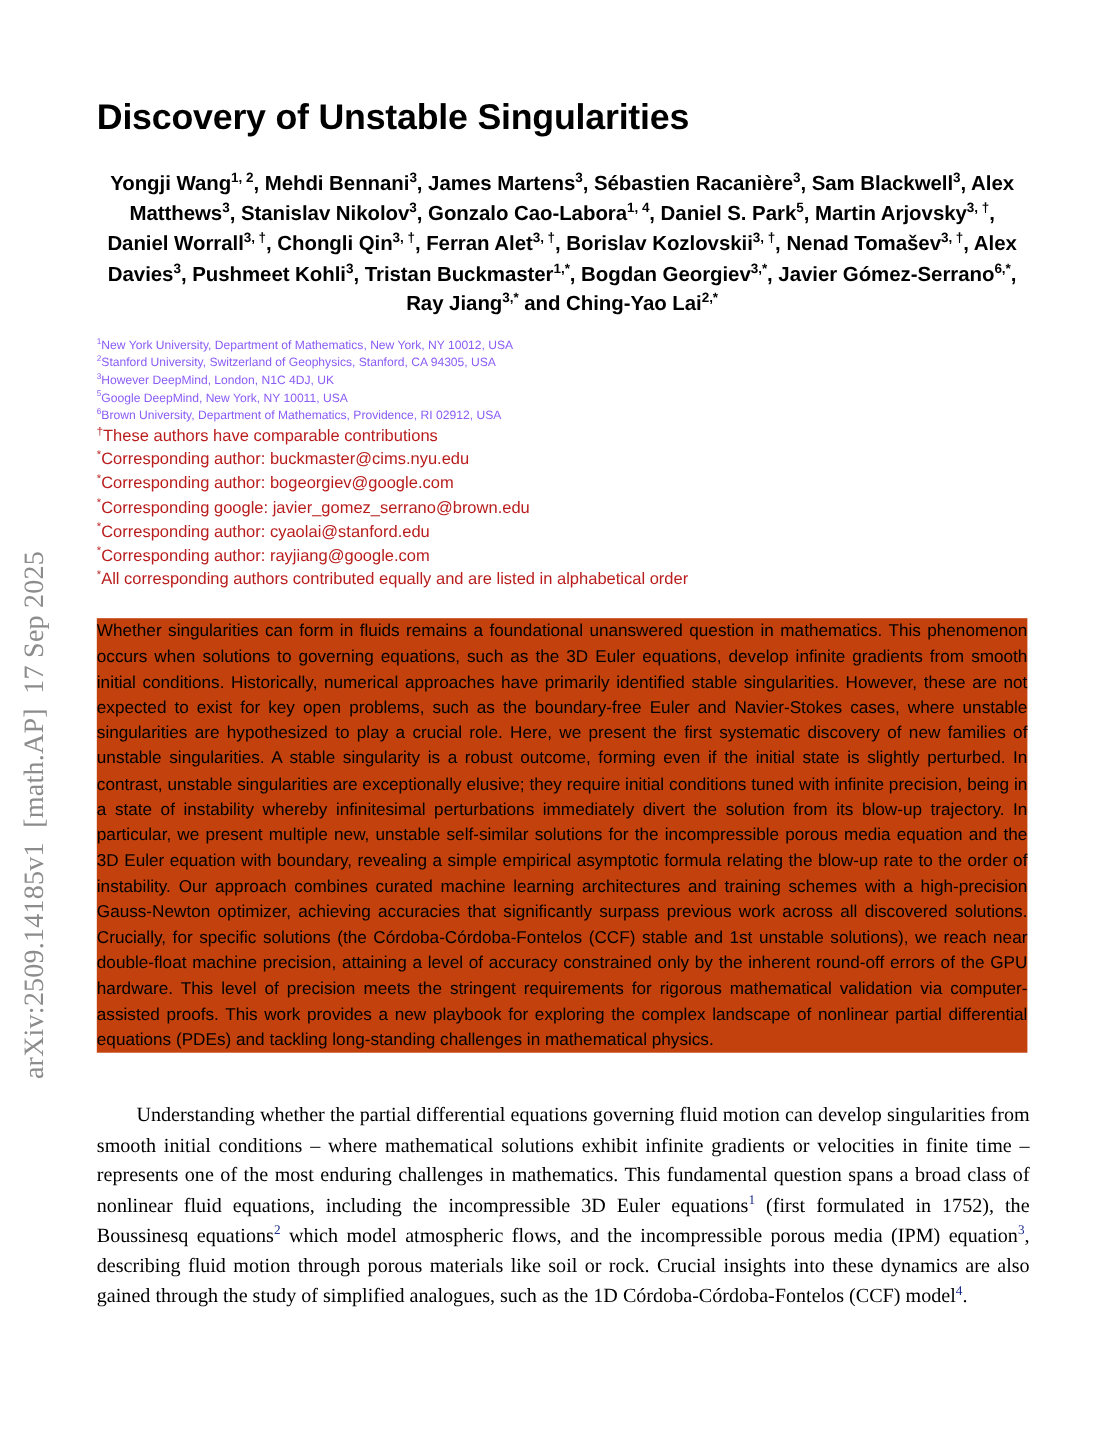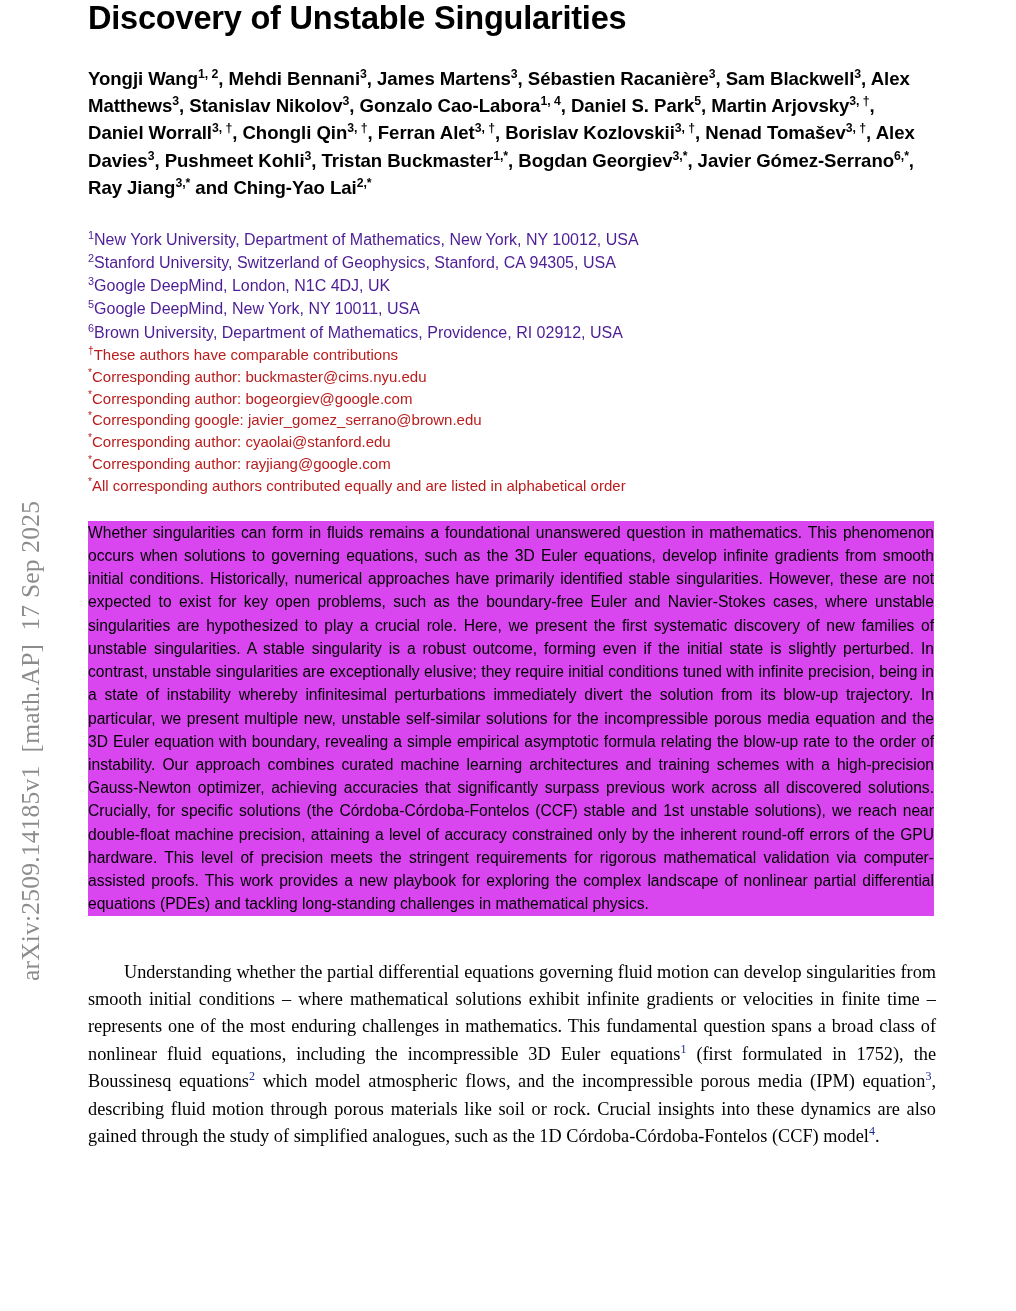"Discovery of Unstable Singularities" .doc-title { padding-top: none -> 88px }
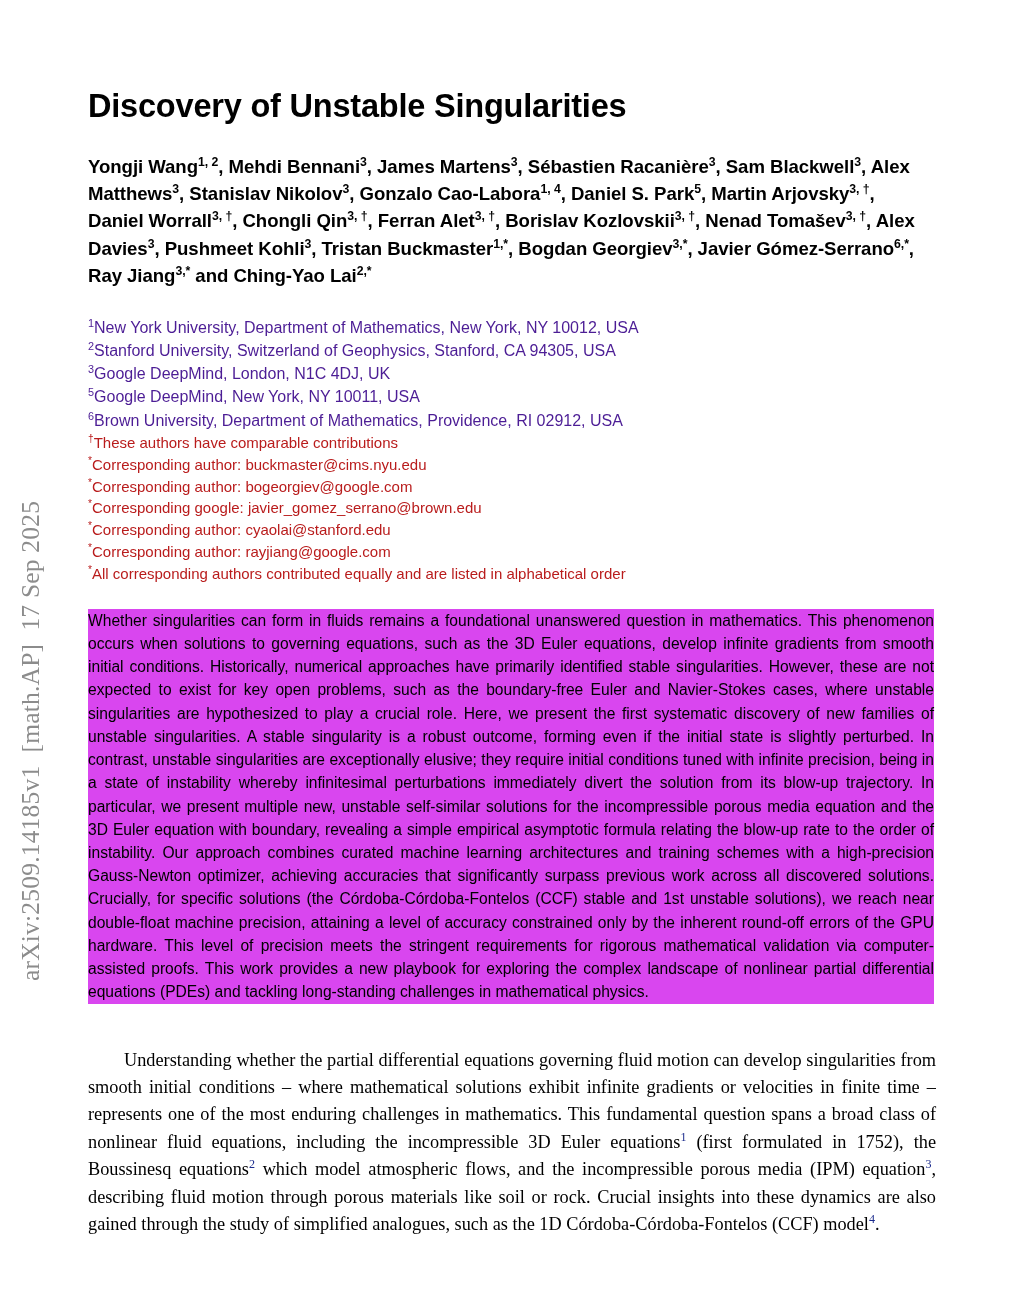"Yongji Wang1, 2, Mehdi Bennani3," .authors { text-align: left -> center }
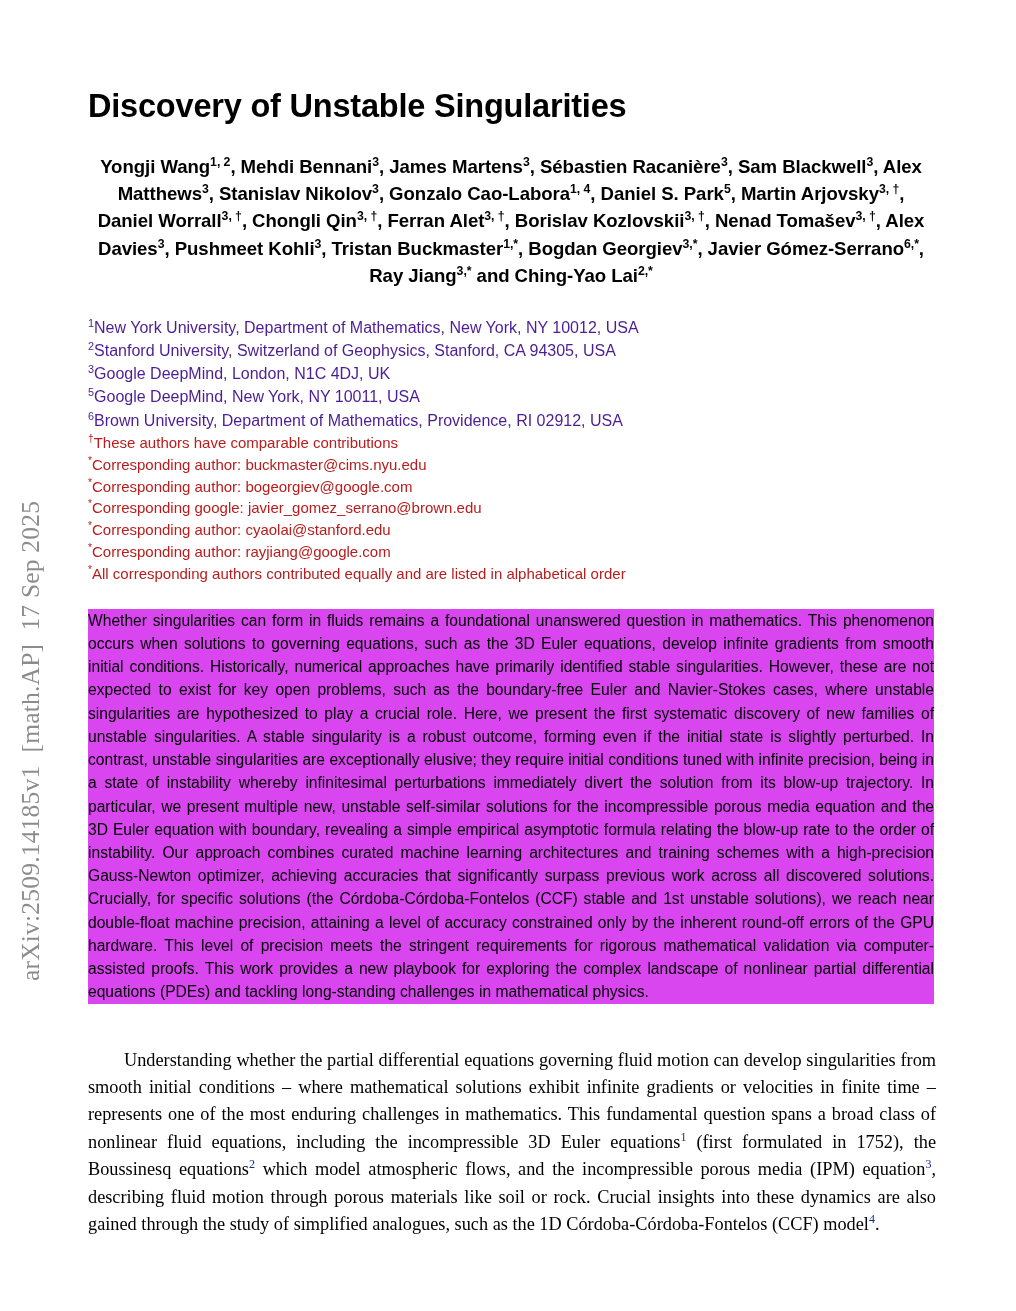"1New York University, Department of" .affiliations { color: #4c1d95 -> #8b5cf6; font-size: 16px -> 11px; margin-top: 27px -> 17px }
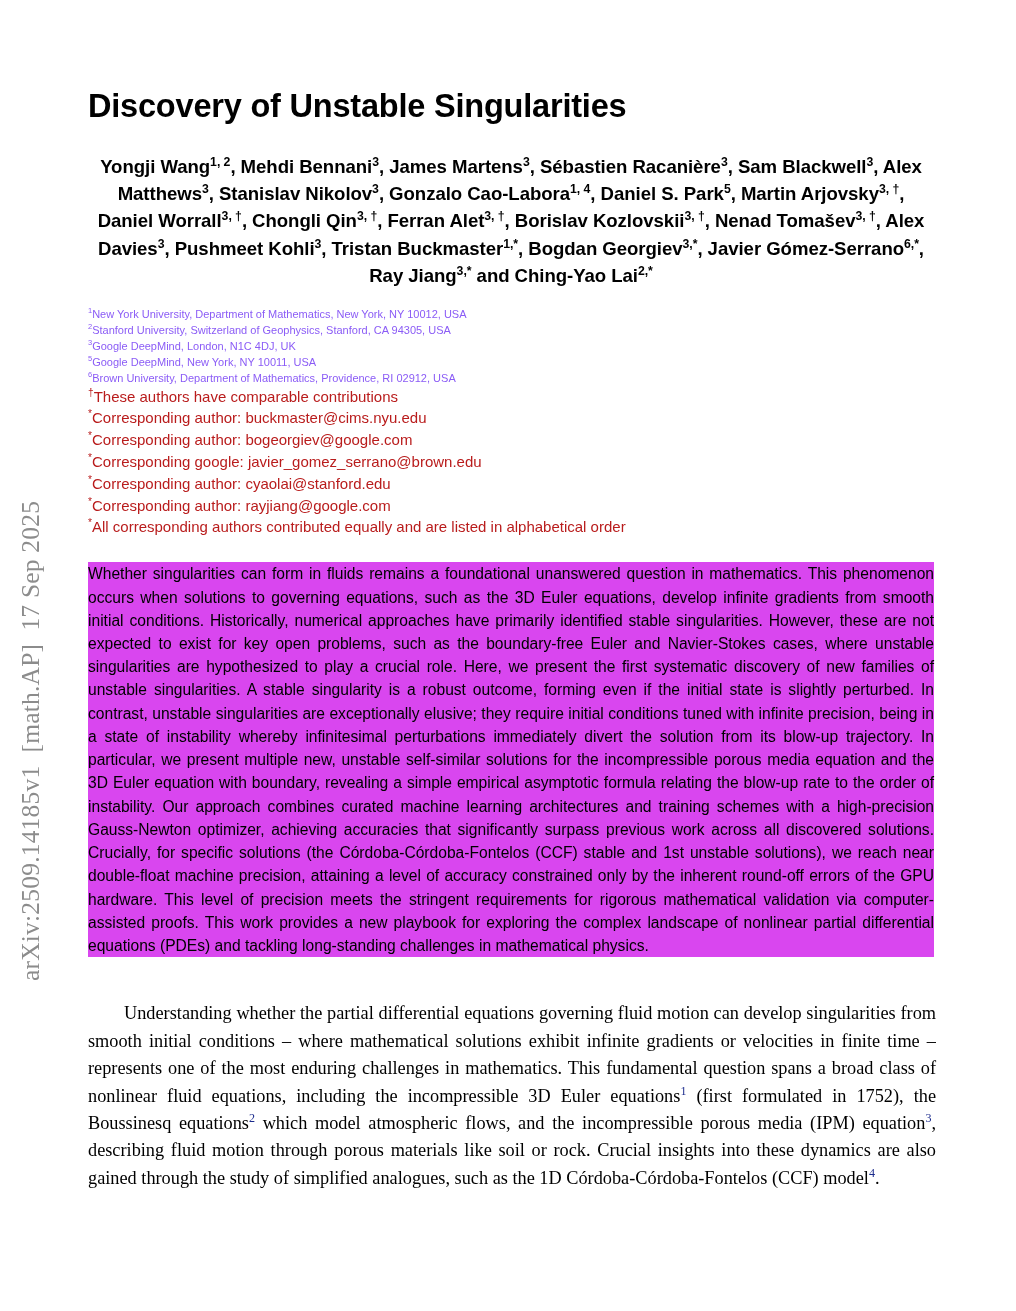"Google DeepMind, London, N1C 4DJ," span { text: Google -> However }
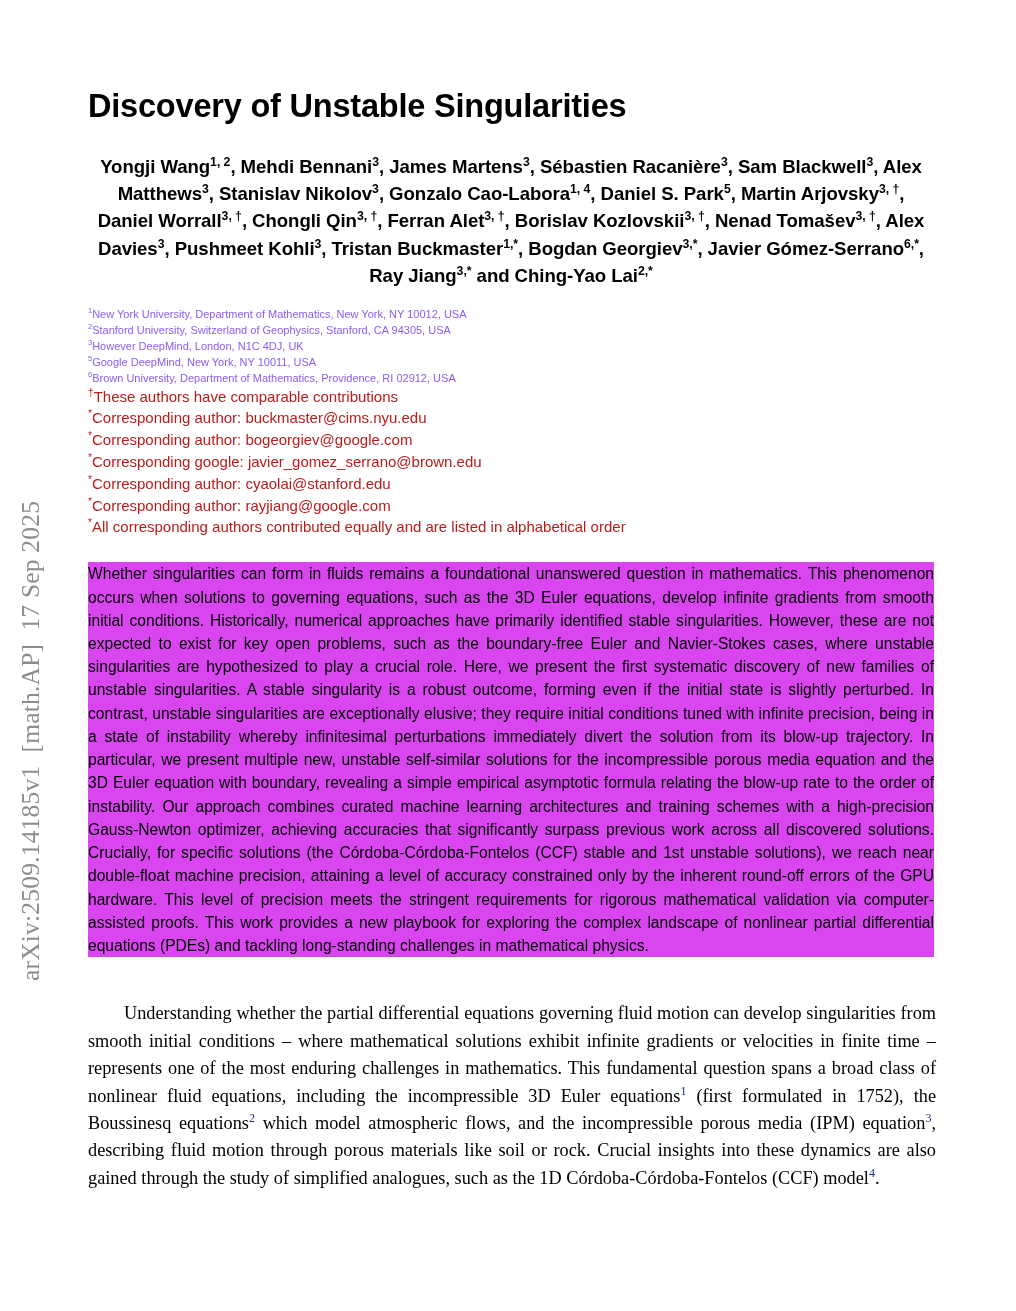"Whether singularities can form in" .abstract-body { background: #d946ef -> #c2410c }
